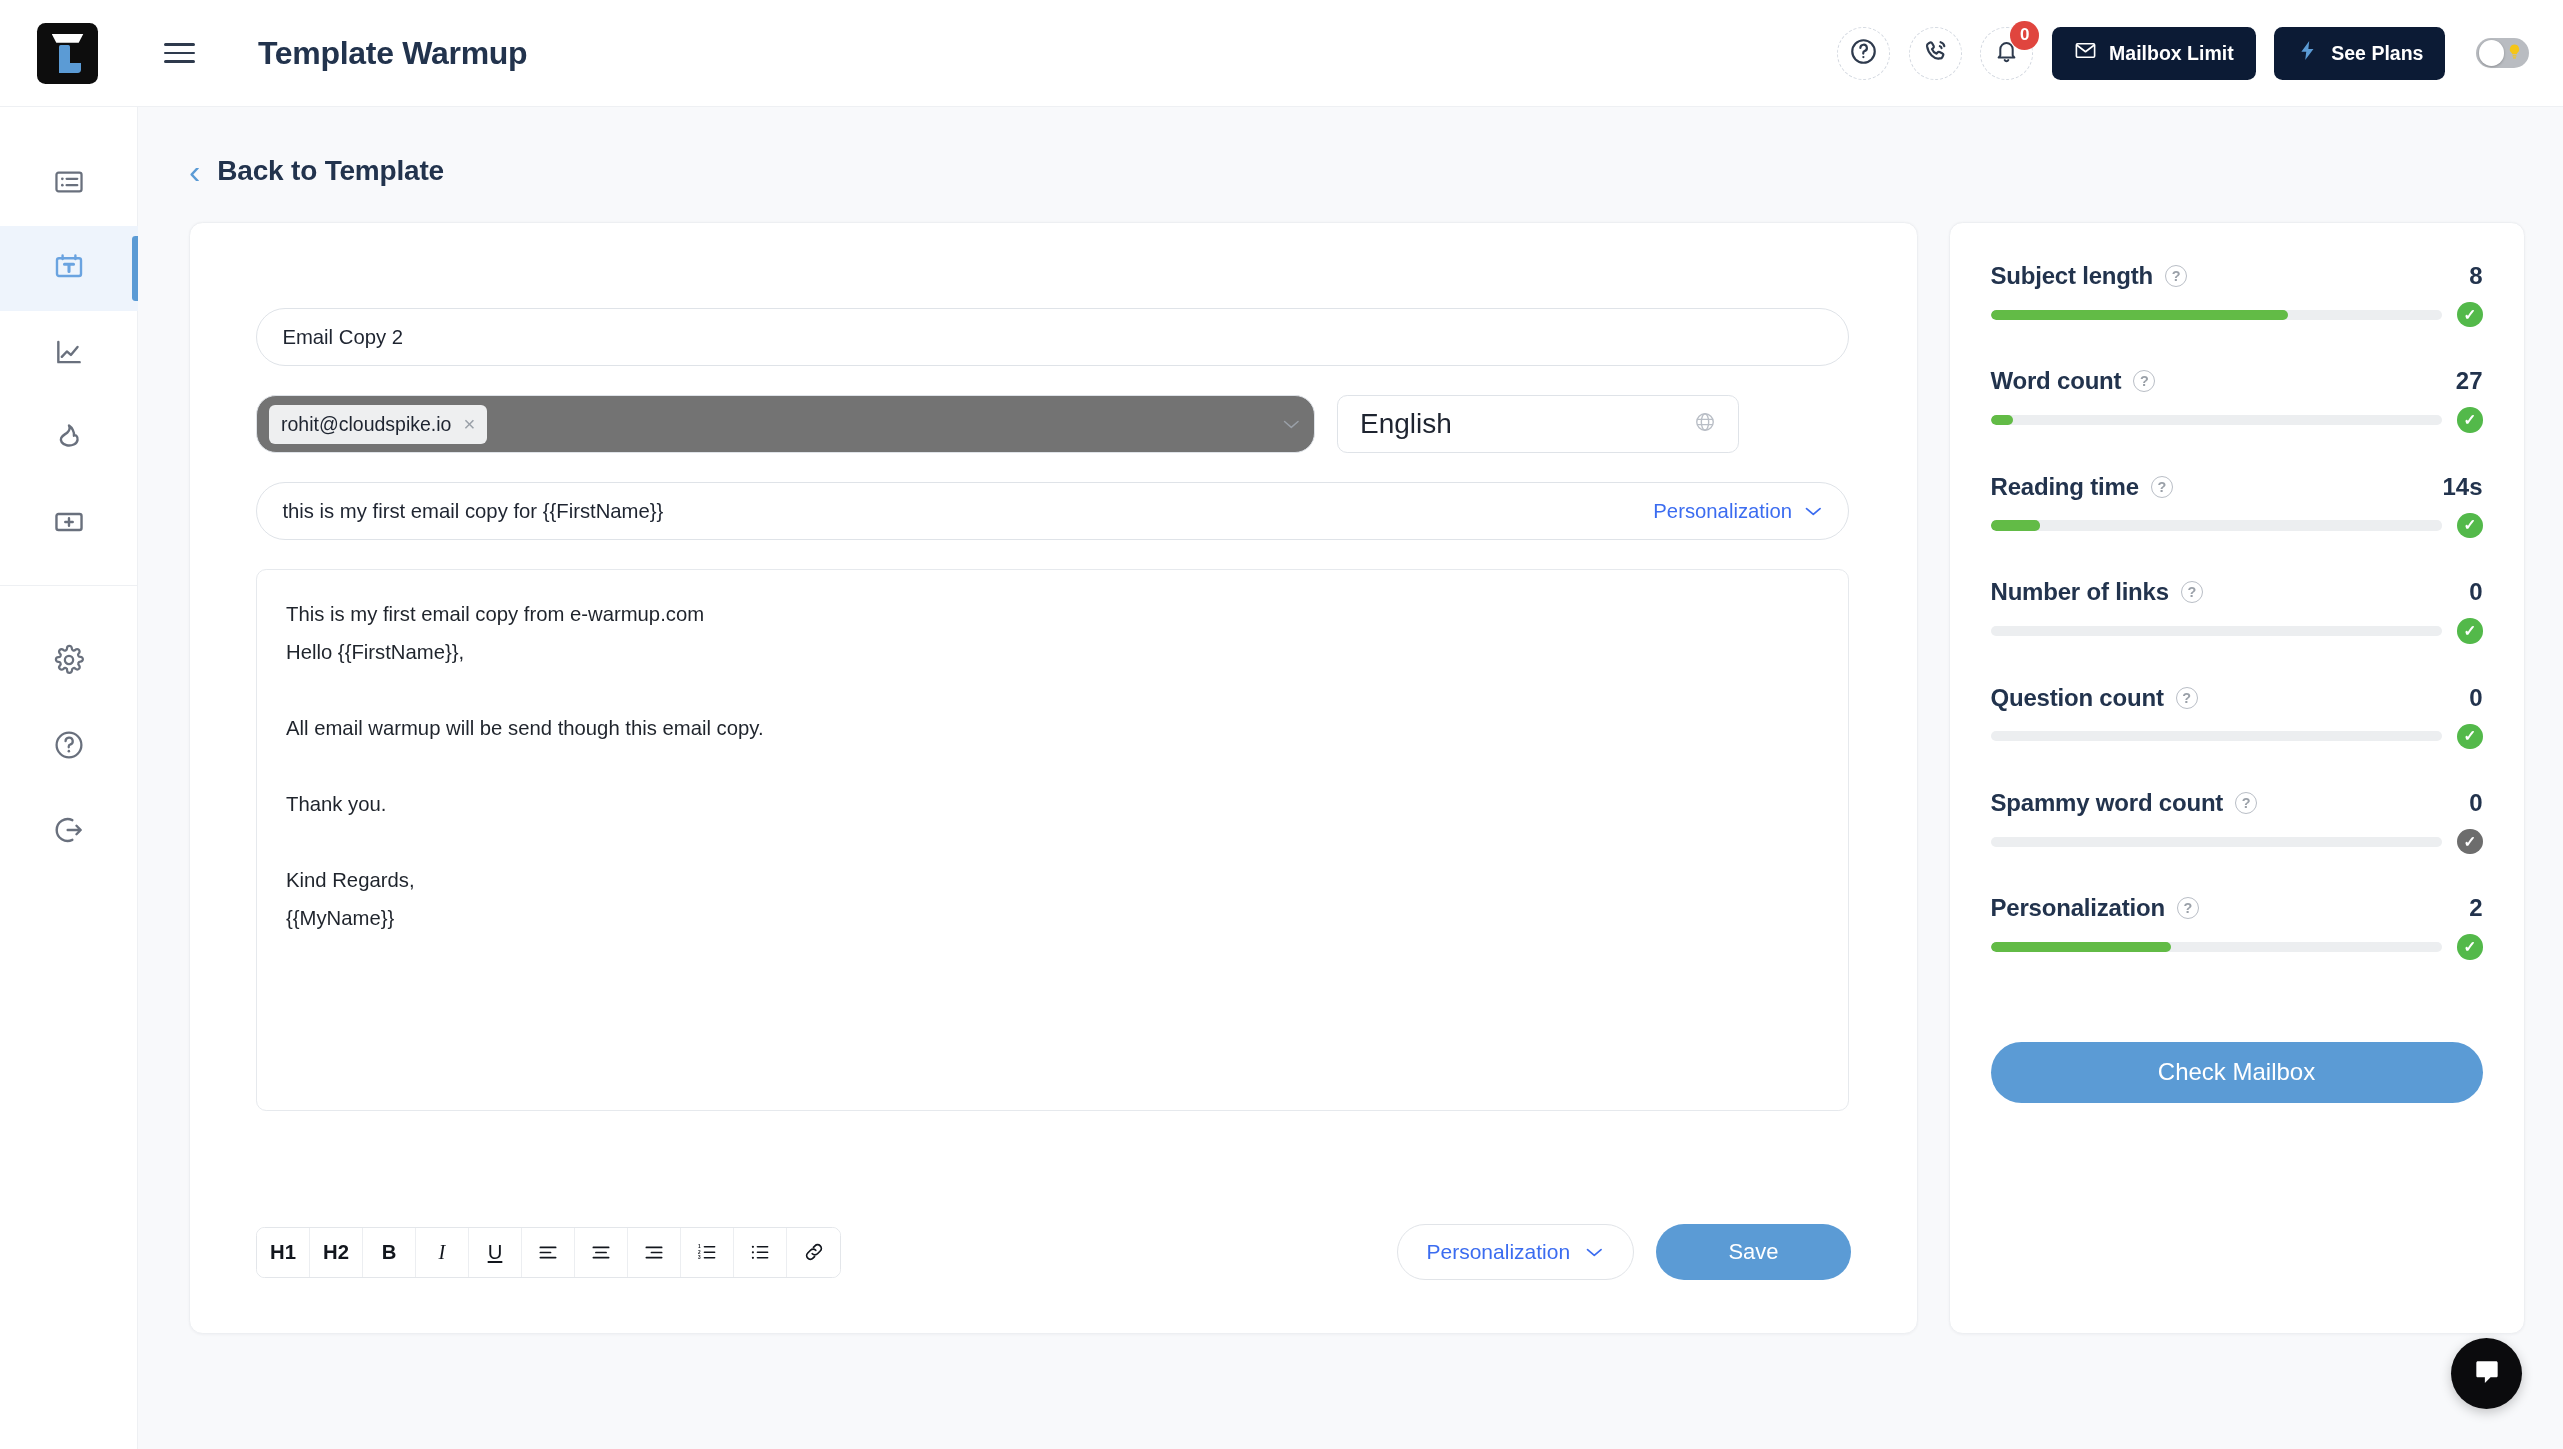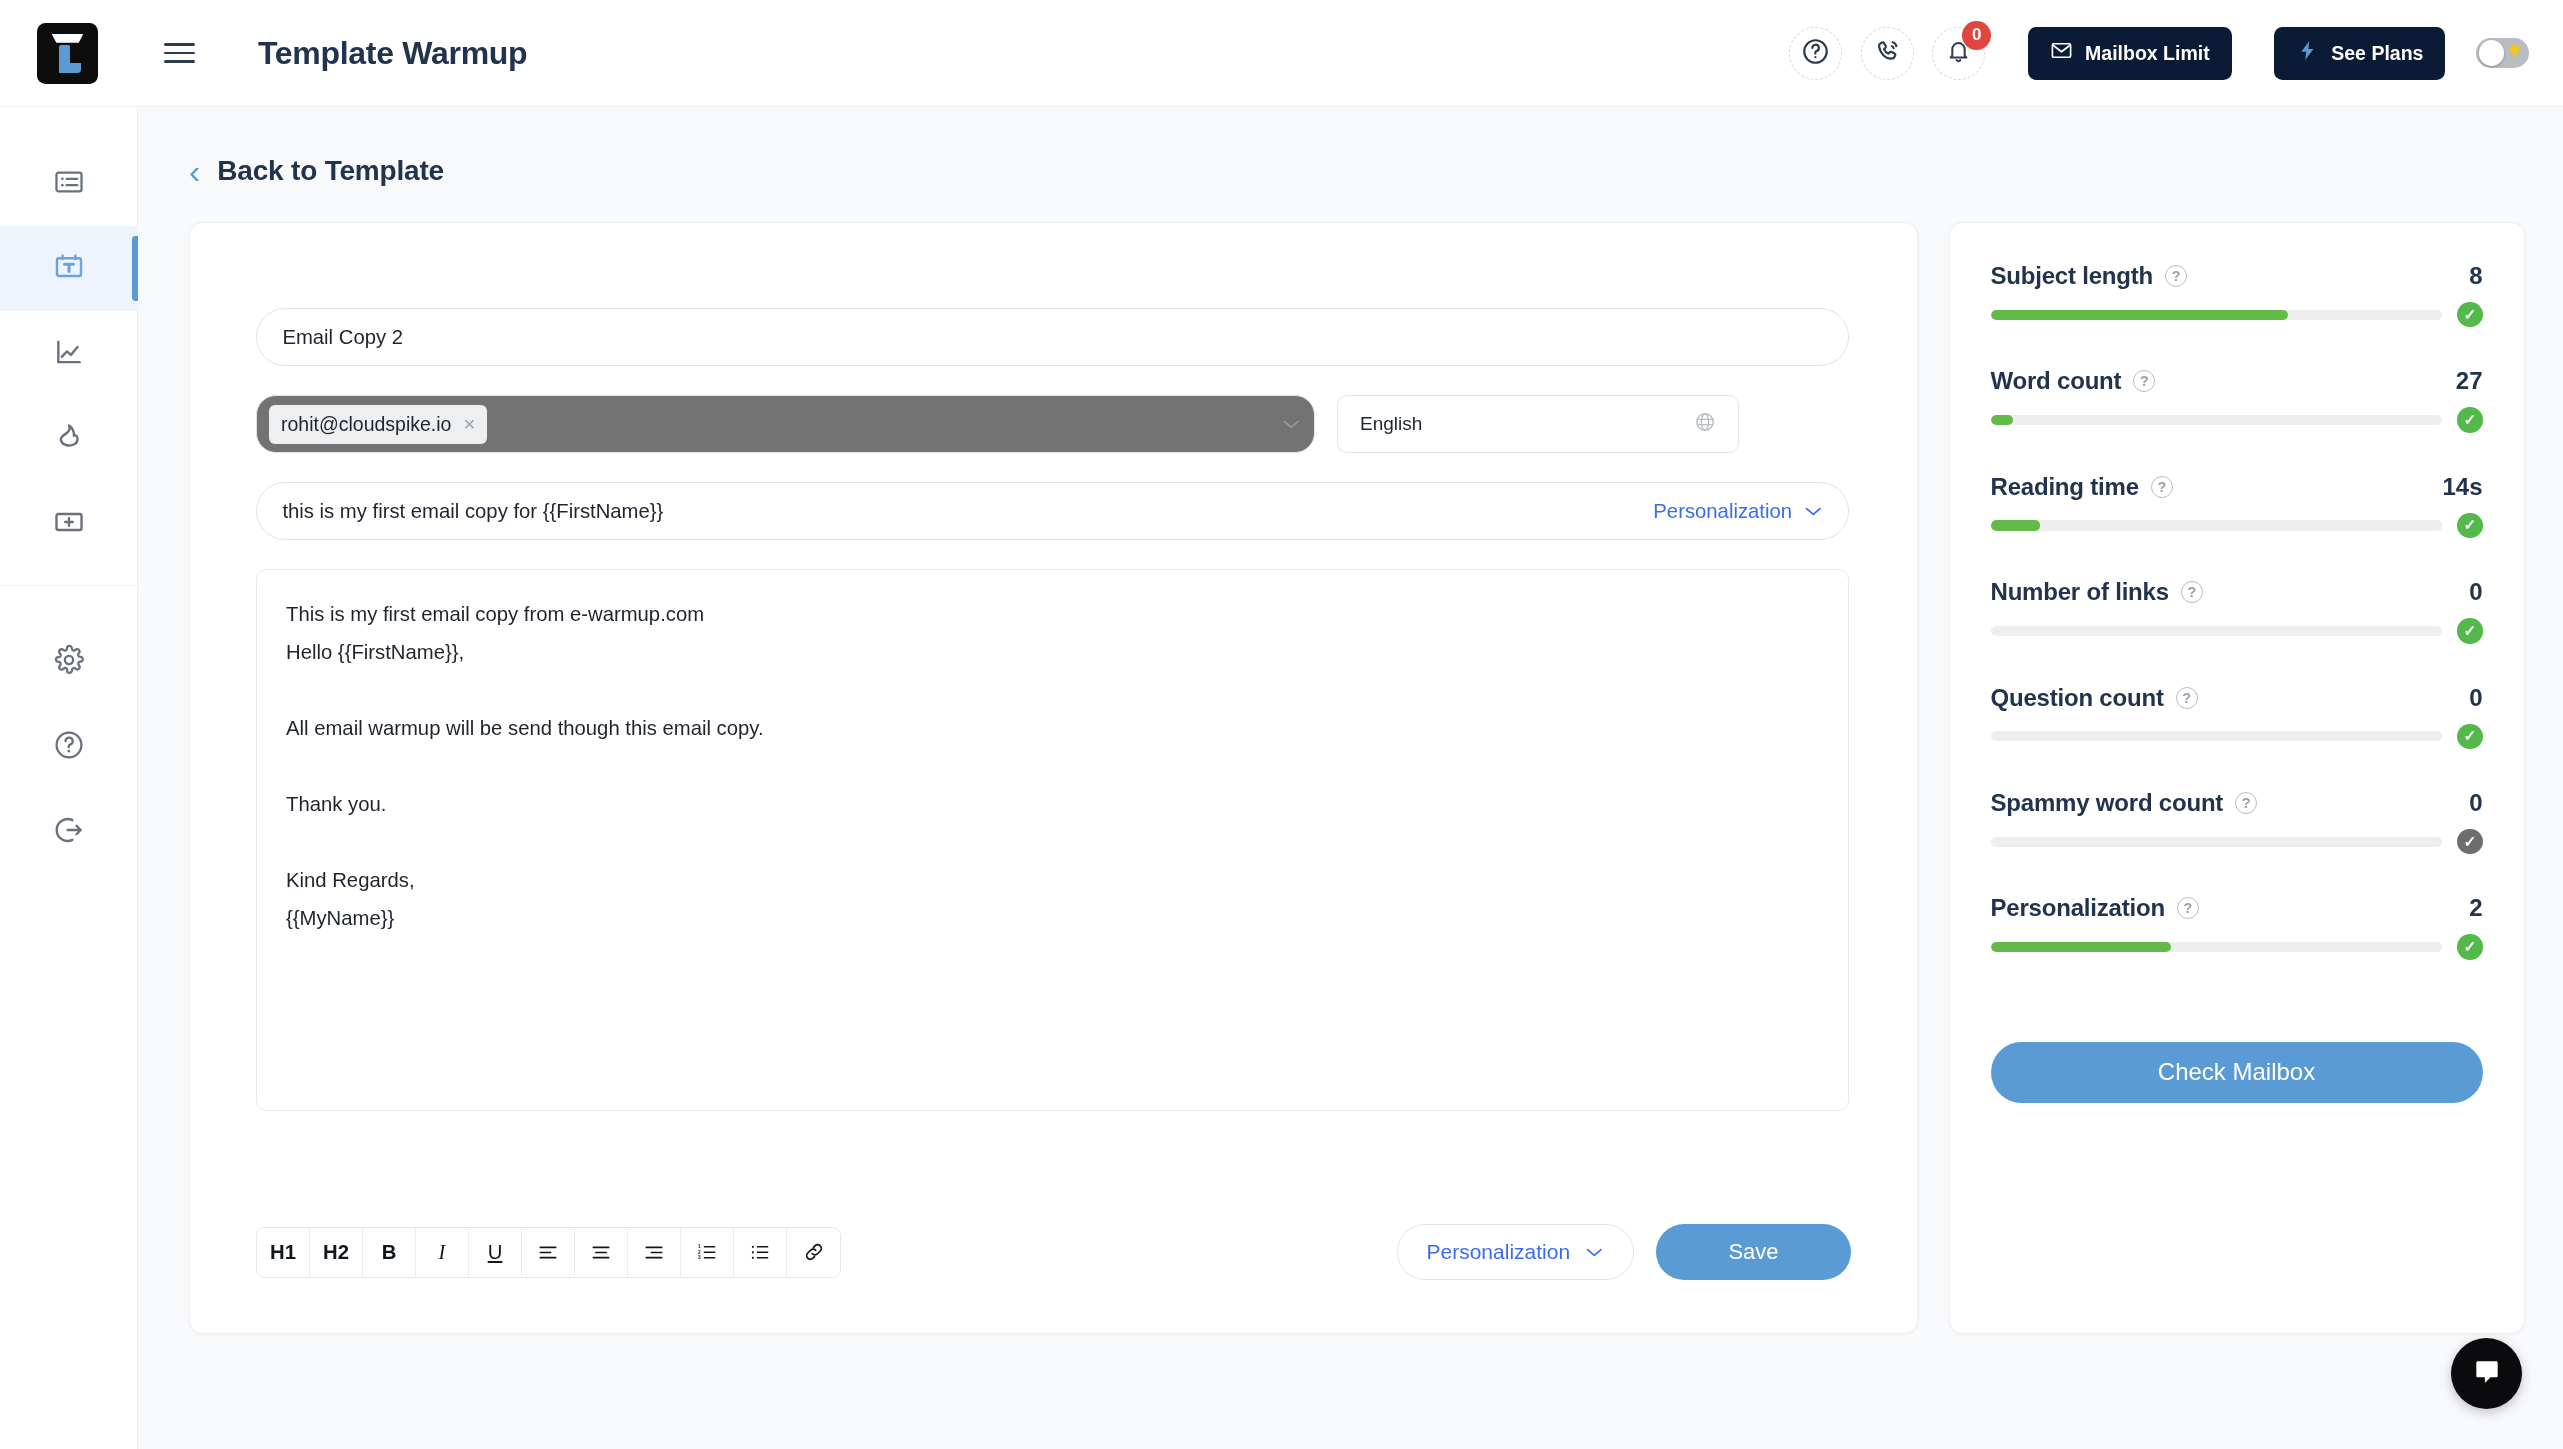"Mailbox Limit" .dark-btn { margin-left: 24px -> none }
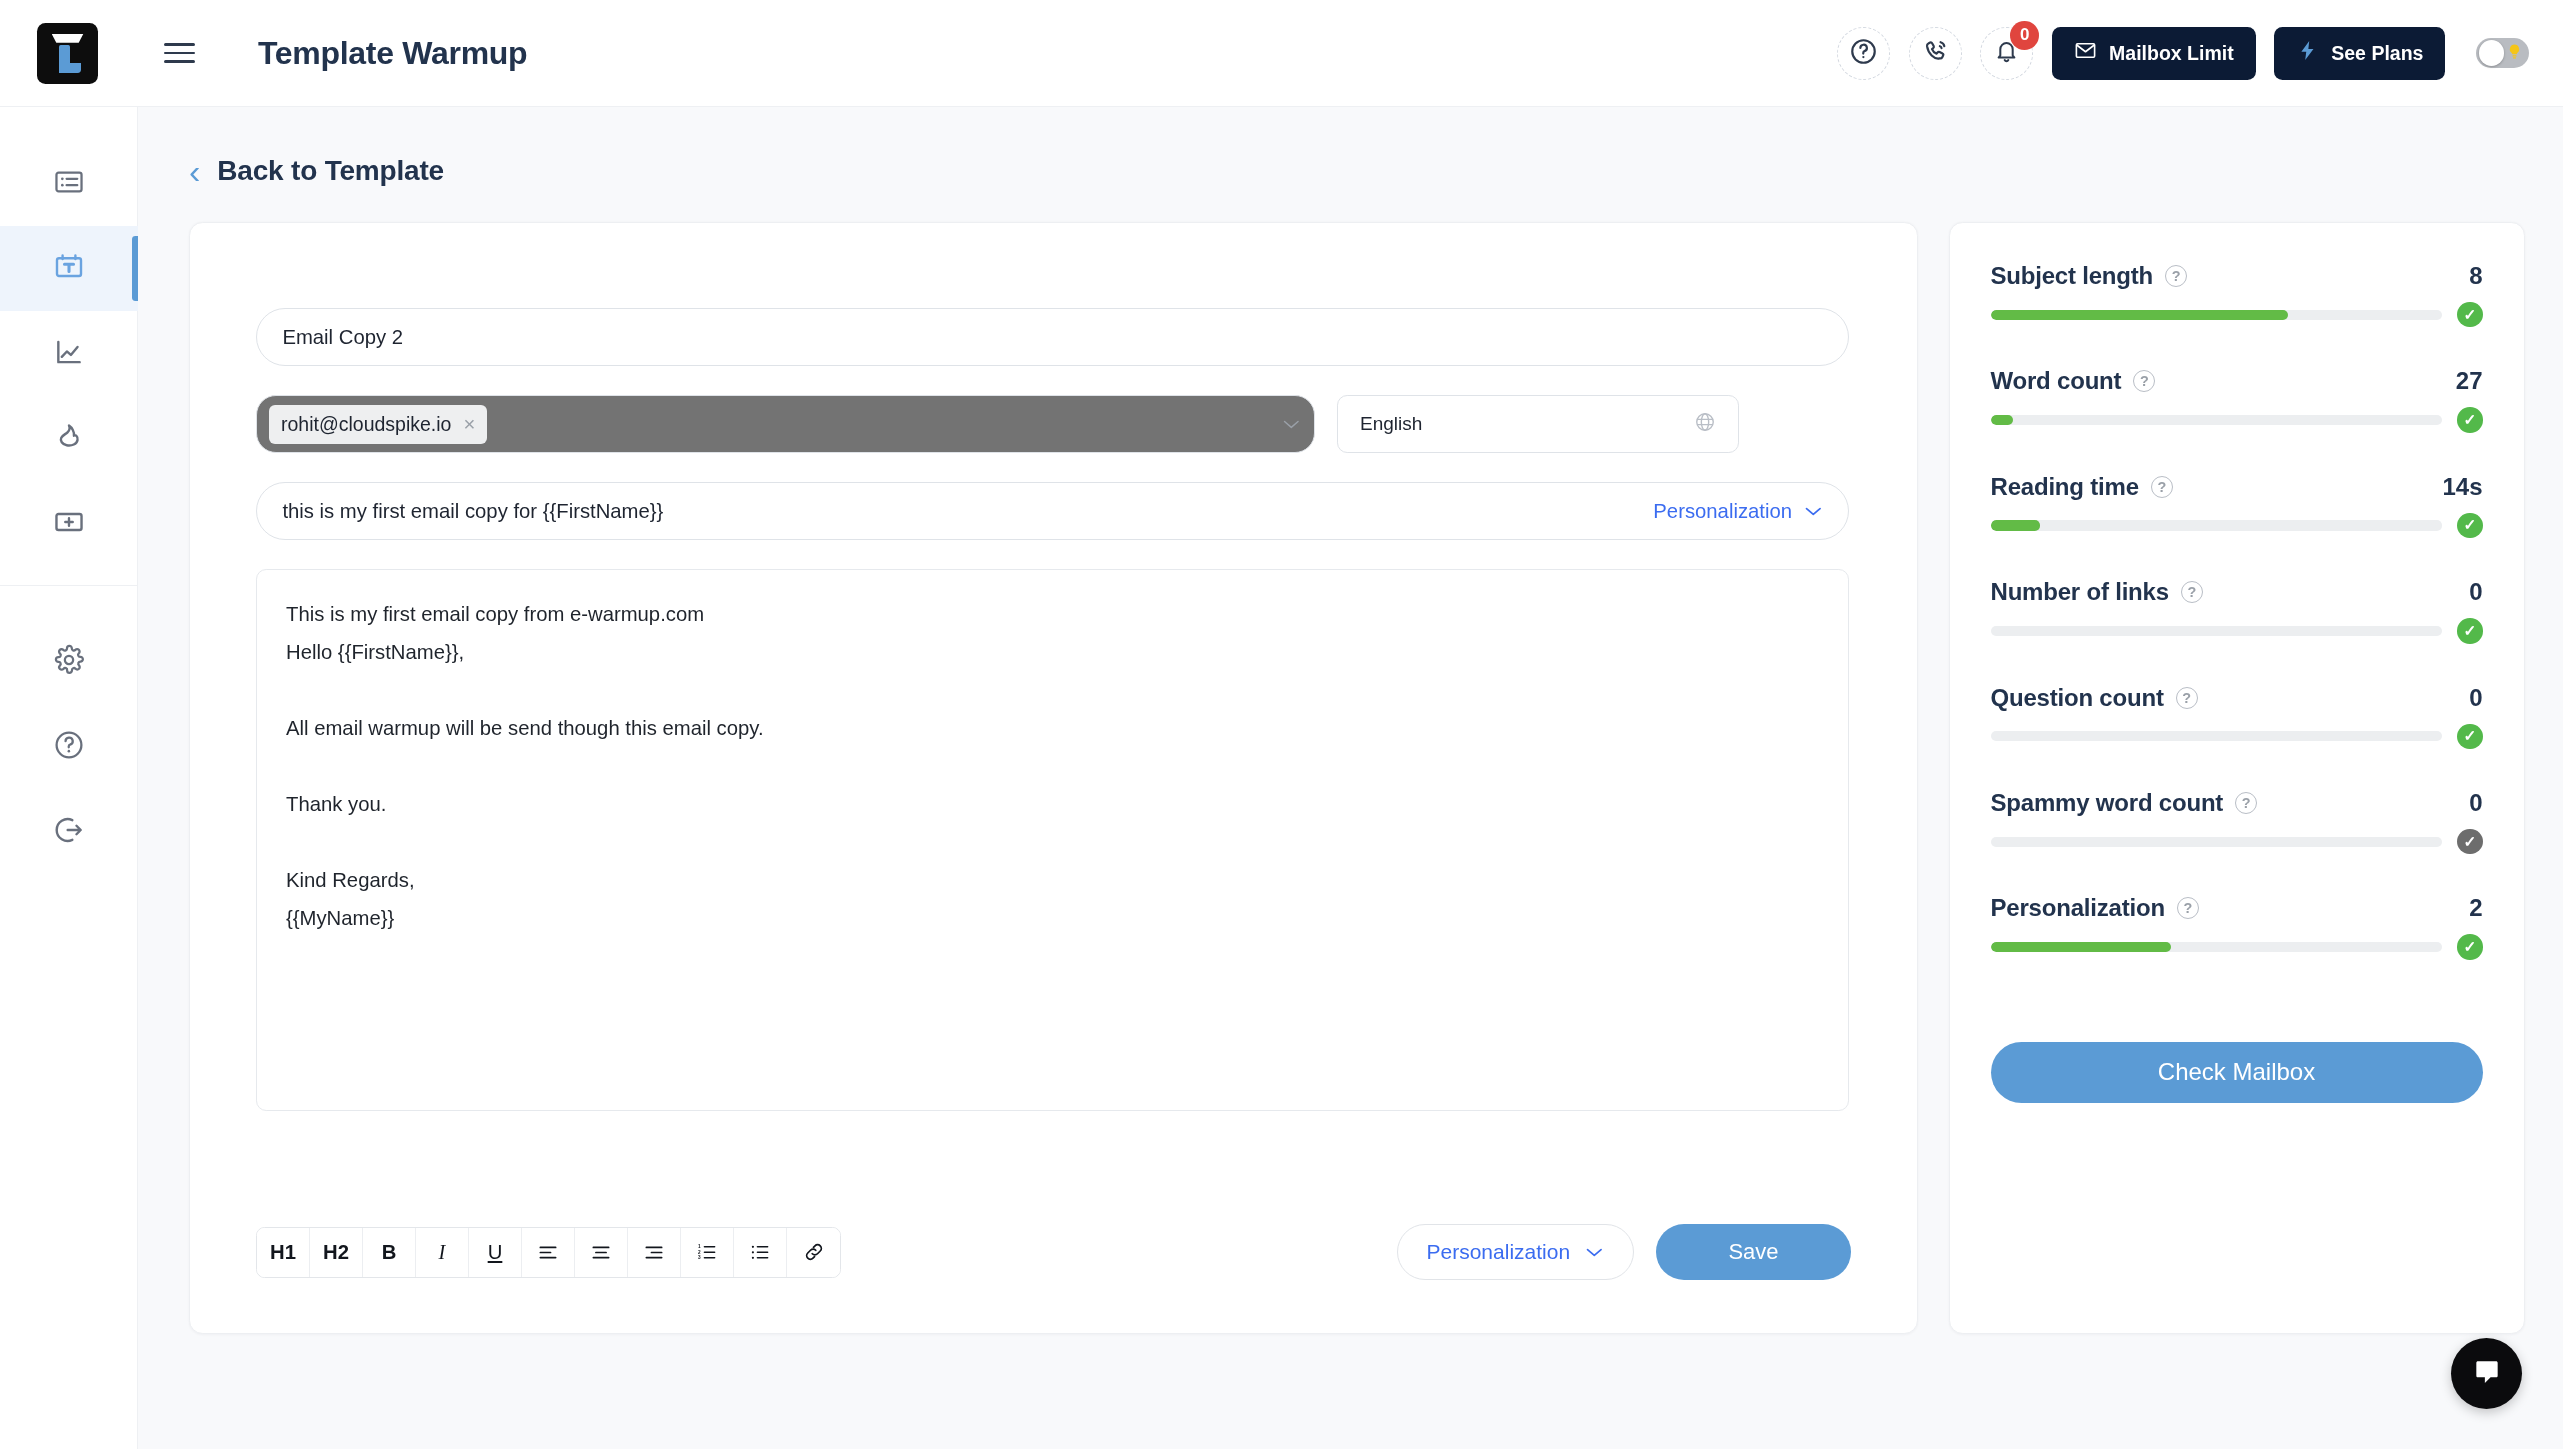"English" .lang-box { font-size: 19px -> 28px }
